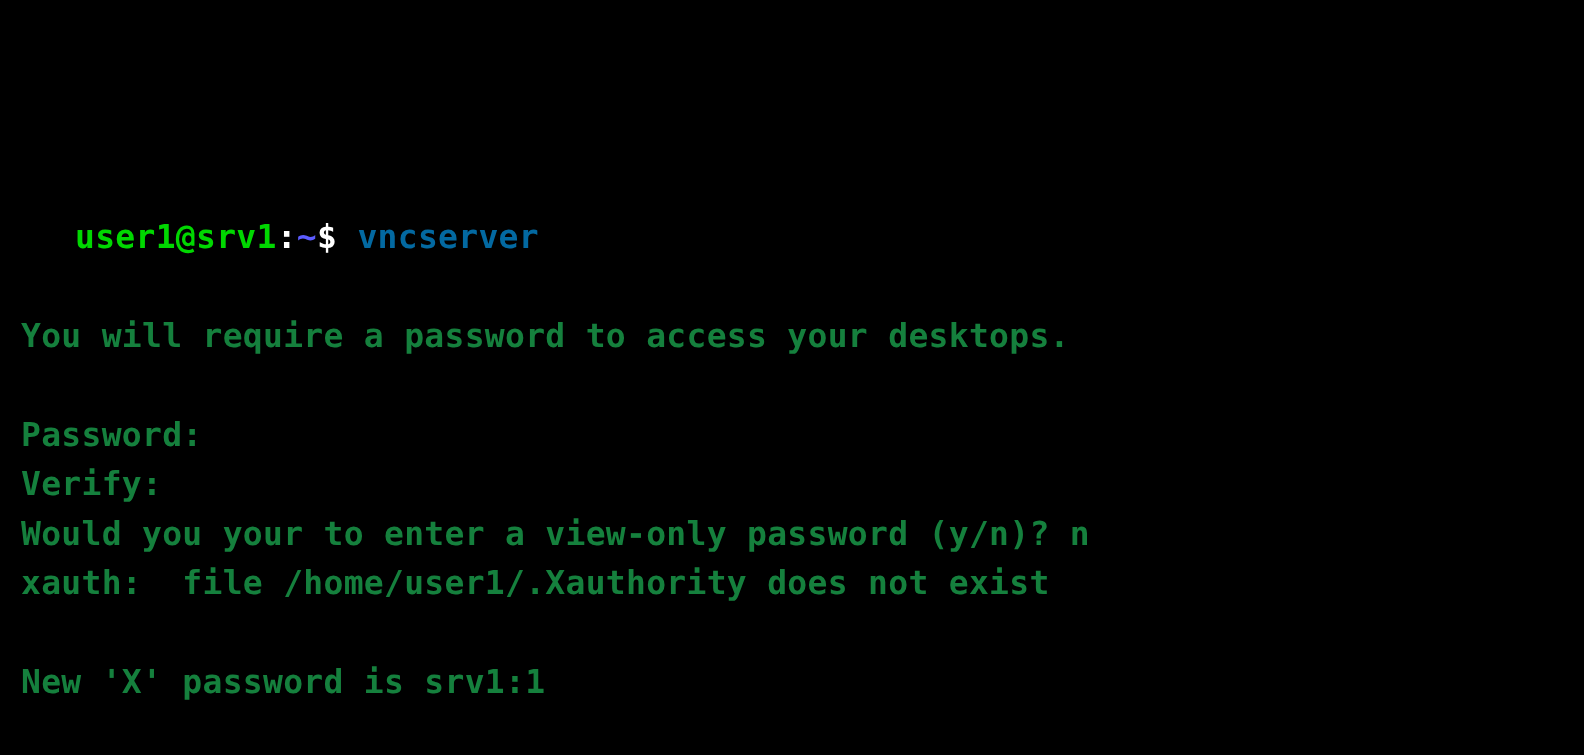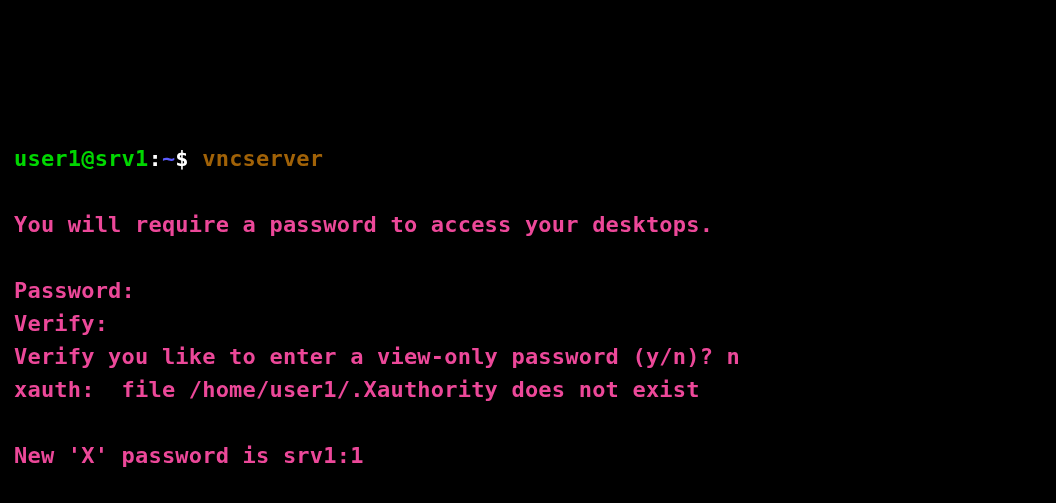"user1@srv1" .prompt-user { margin-left: none -> 36px }
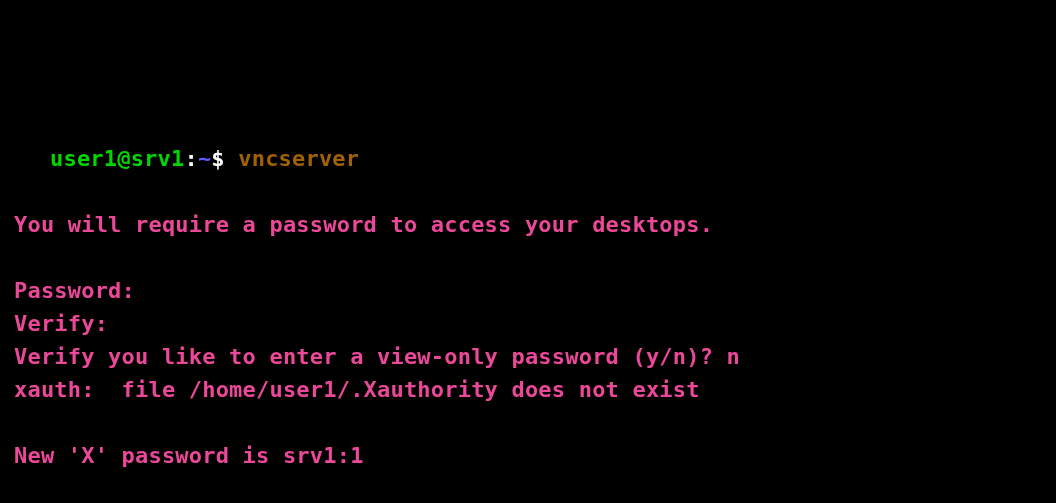"vncserver" .command { color: #a16207 -> #0369a1 }
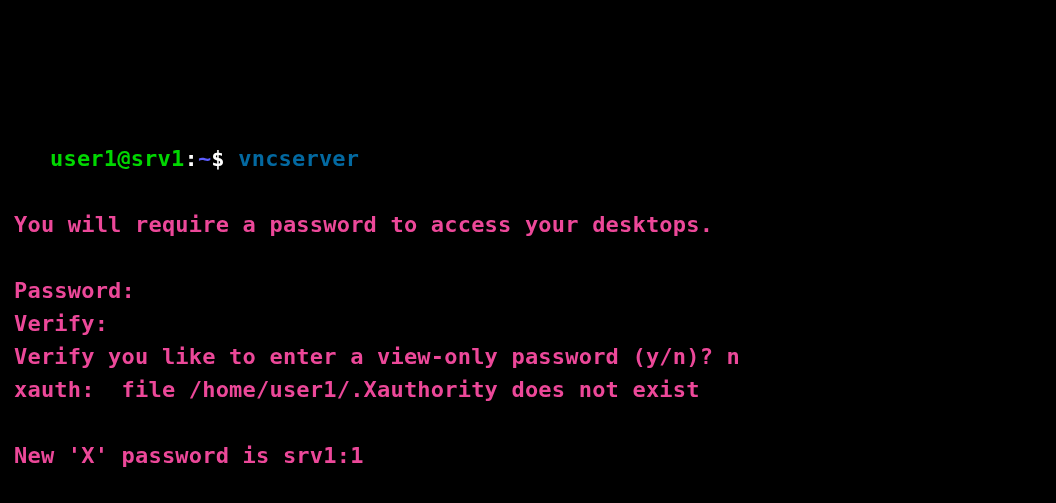"You will require a password" .output { color: #ec4899 -> #15803d }
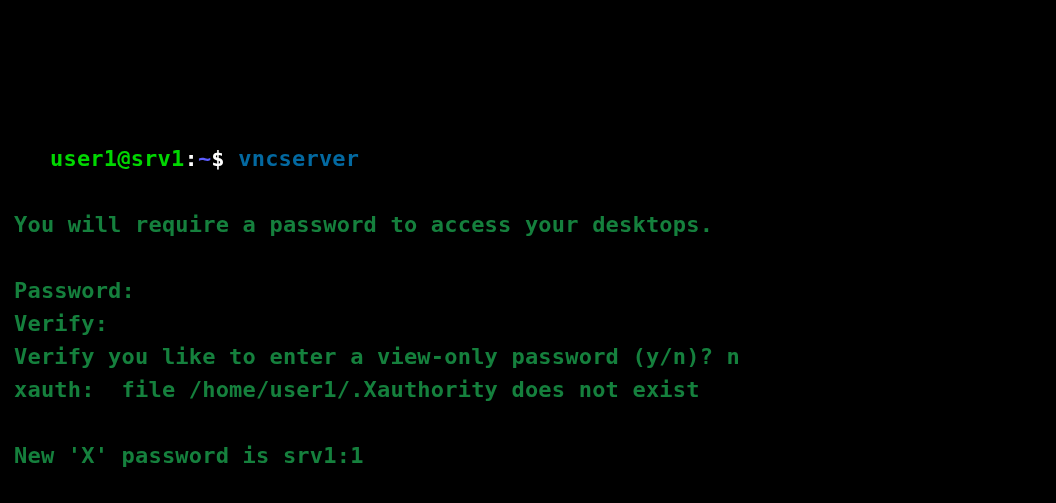"Verify you like to enter" span.output { text: Verify you like -> Would you your }
